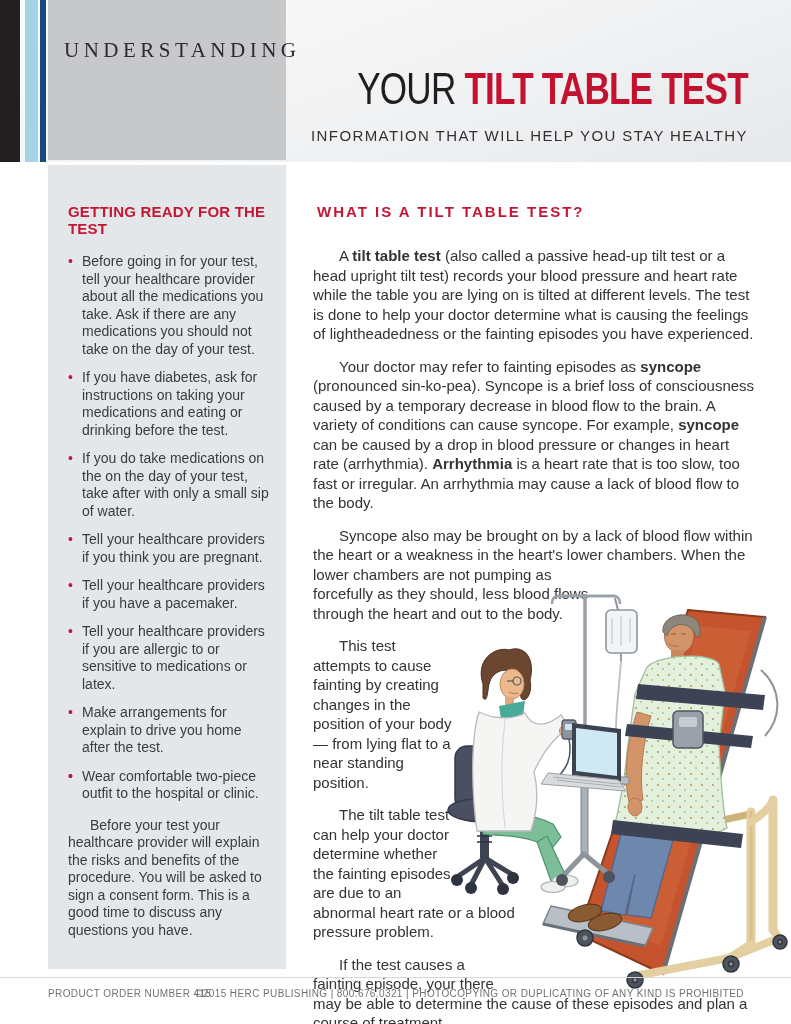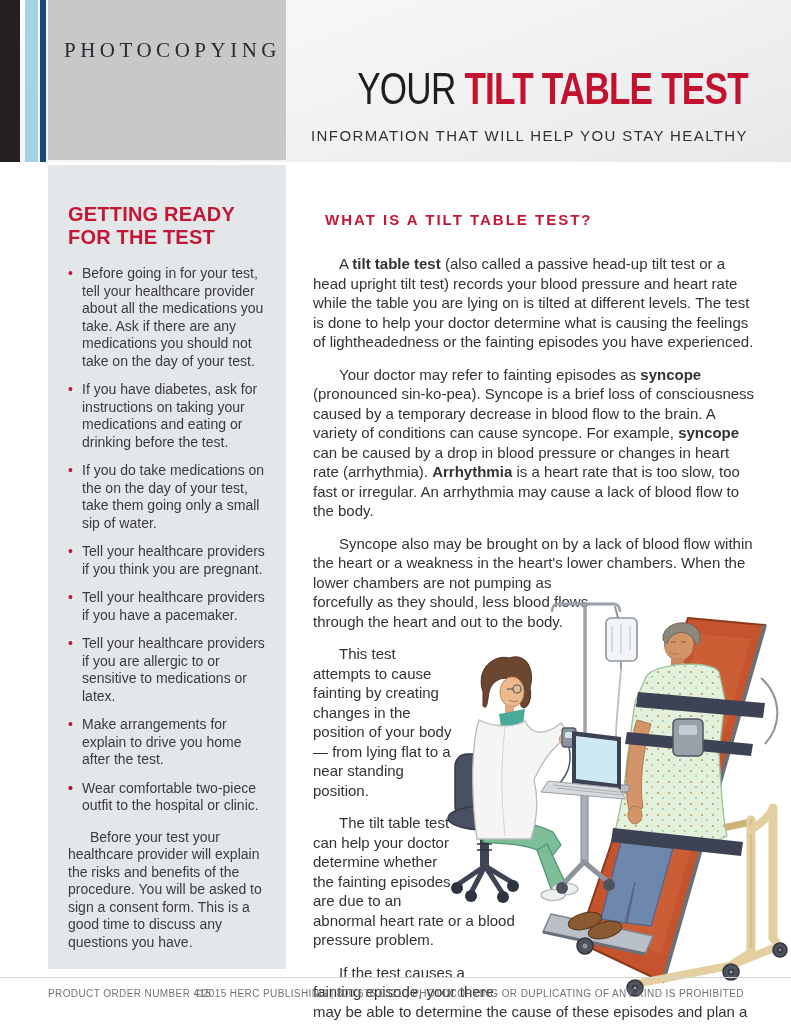"PHOTOCOPYING" div.kicker { text: PHOTOCOPYING -> UNDERSTANDING }
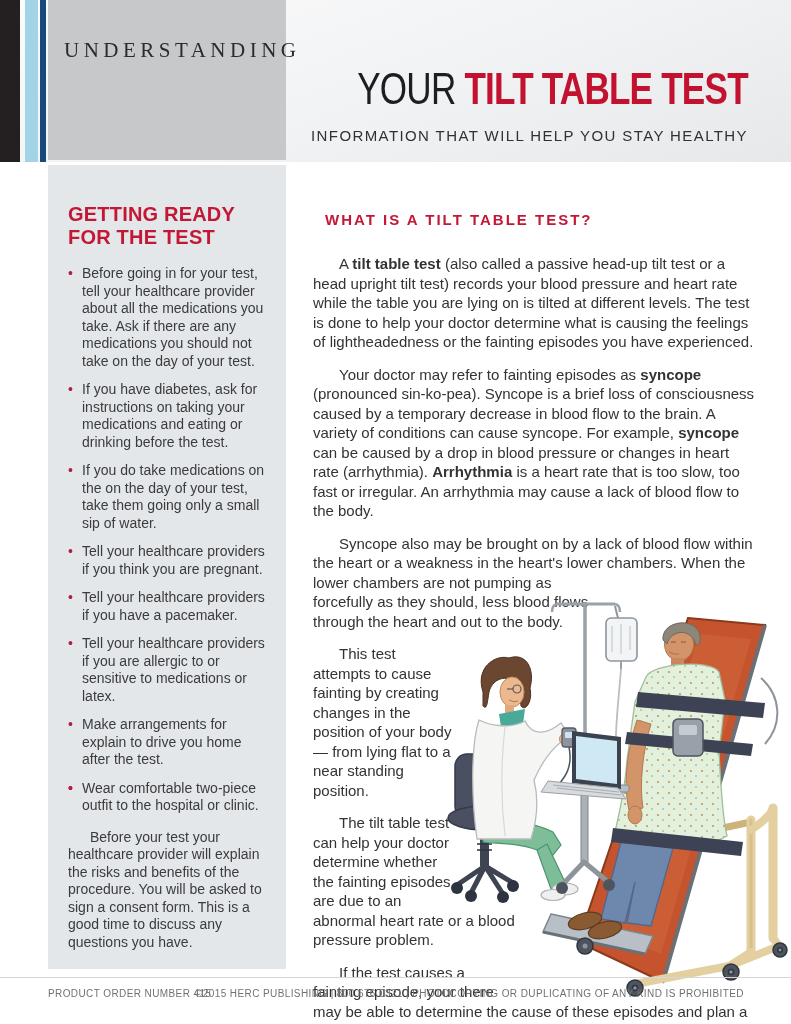"GETTING READY FOR THE TEST" .sidebar h2 { font-size: 20px -> 15px }
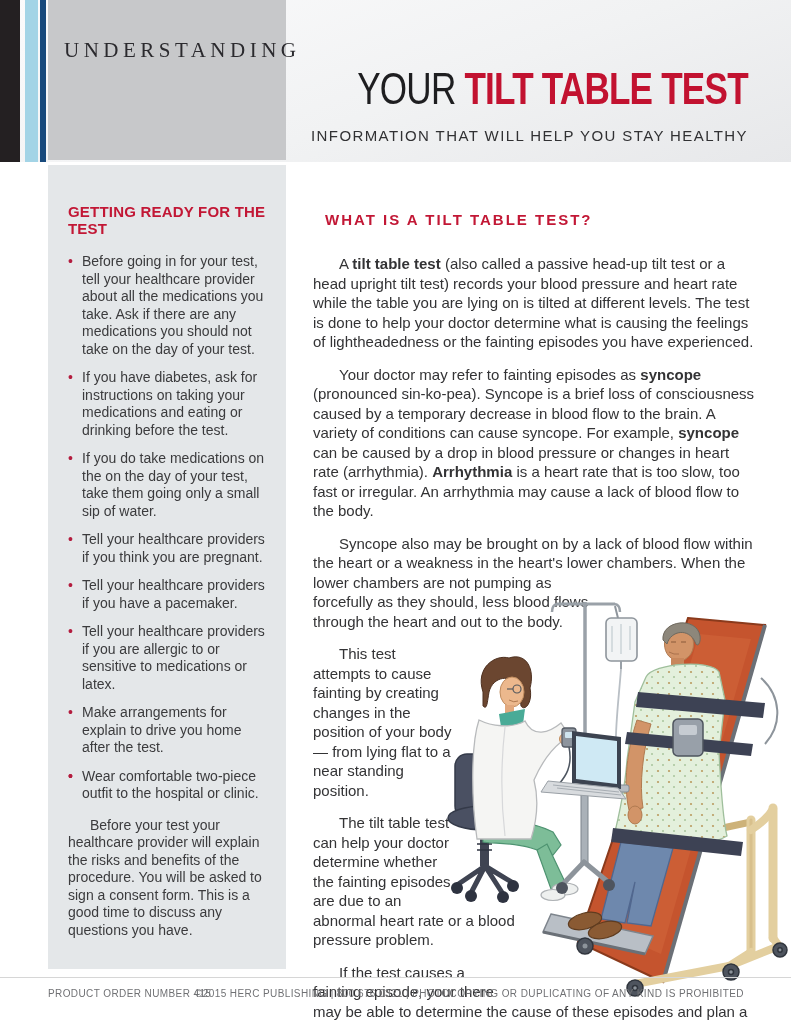"WHAT IS A TILT TABLE" .main h2 { margin: 12px -> 4px }
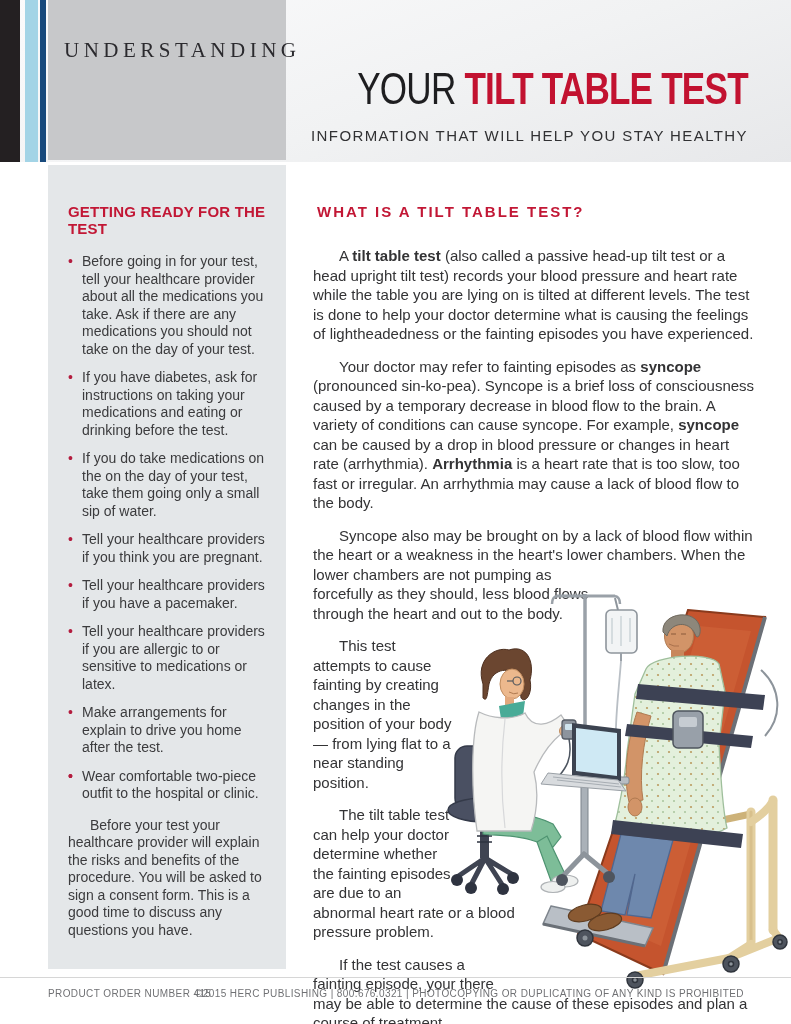"If you do take medications" span { text: them going -> after with }
